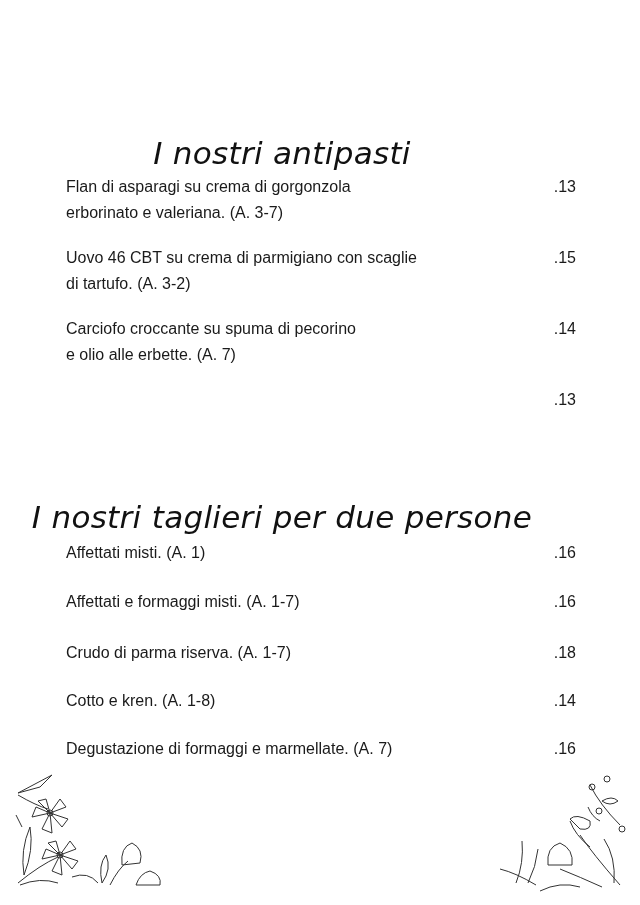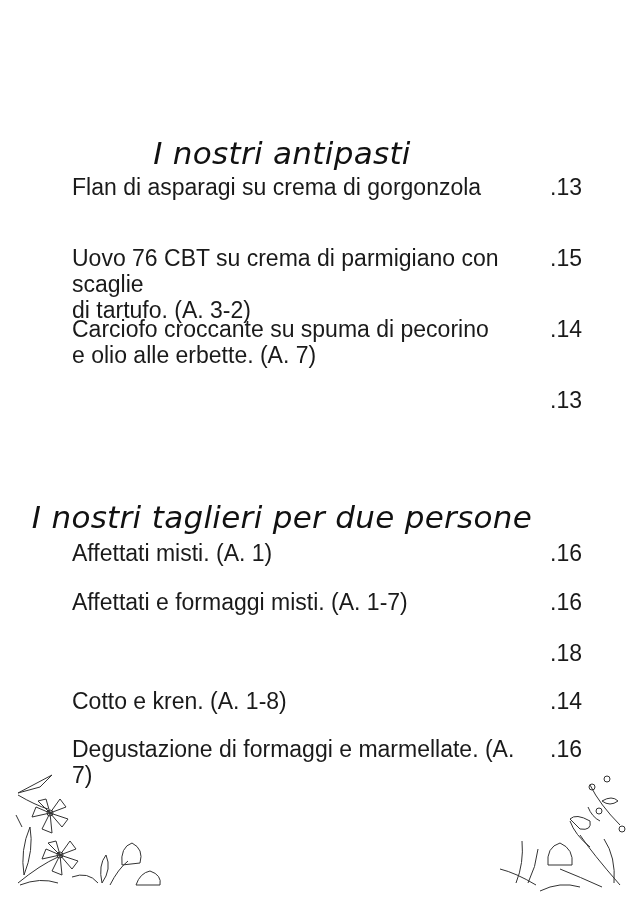"Flan di asparagi su crema" .item { font-size: 23px -> 16px; left: 72px -> 66px }
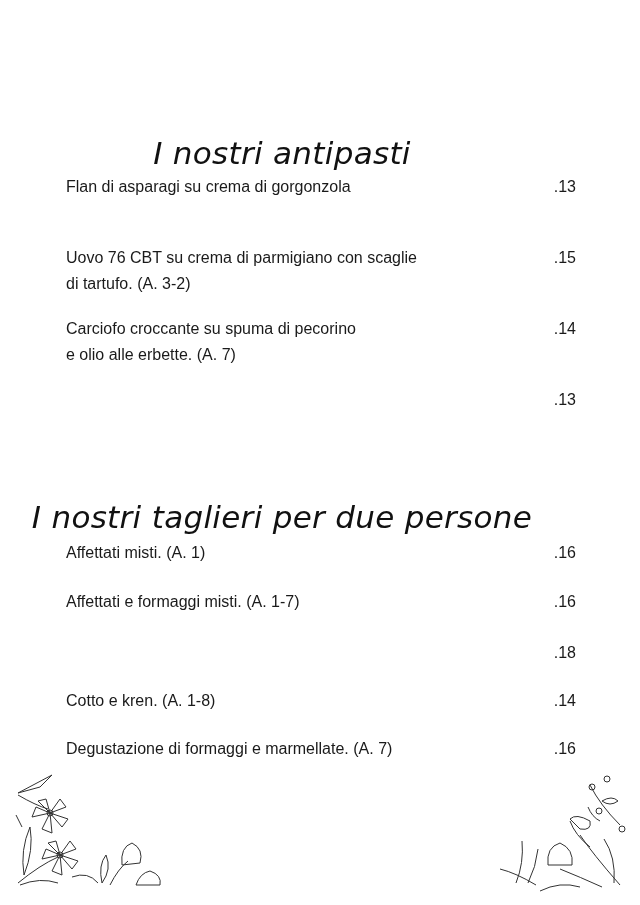"erborinato e valeriana. (A. 3-7)" span { html: none -> <span>erborinato e valeriana. (A. 3-7)</span> }
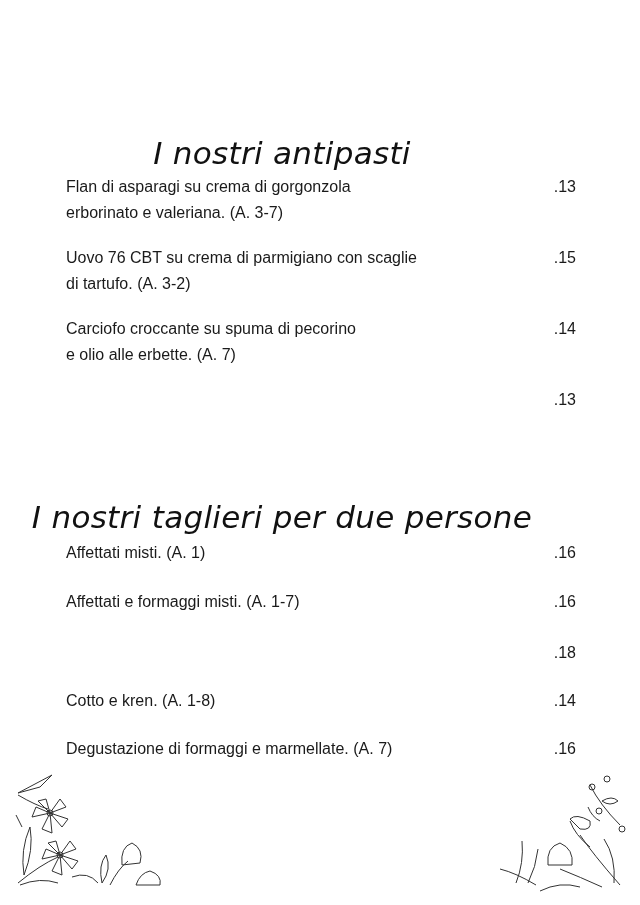"Uovo 76 CBT su crema" span { text: 76 -> 46 }
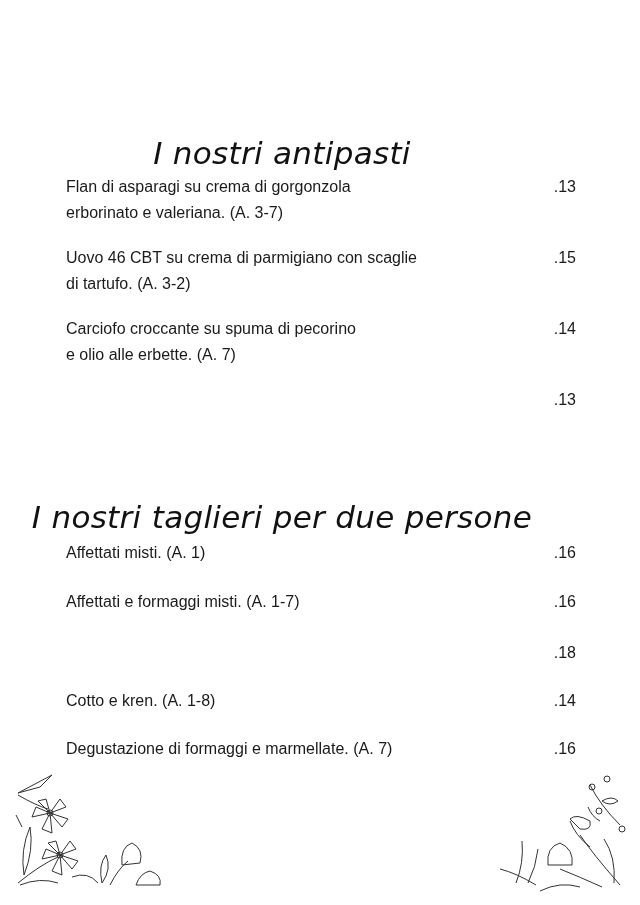"Crudo di parma riserva. (A." span.name { html: none -> <span>Crudo di parma riserva. (A. 1-7)</span> }
